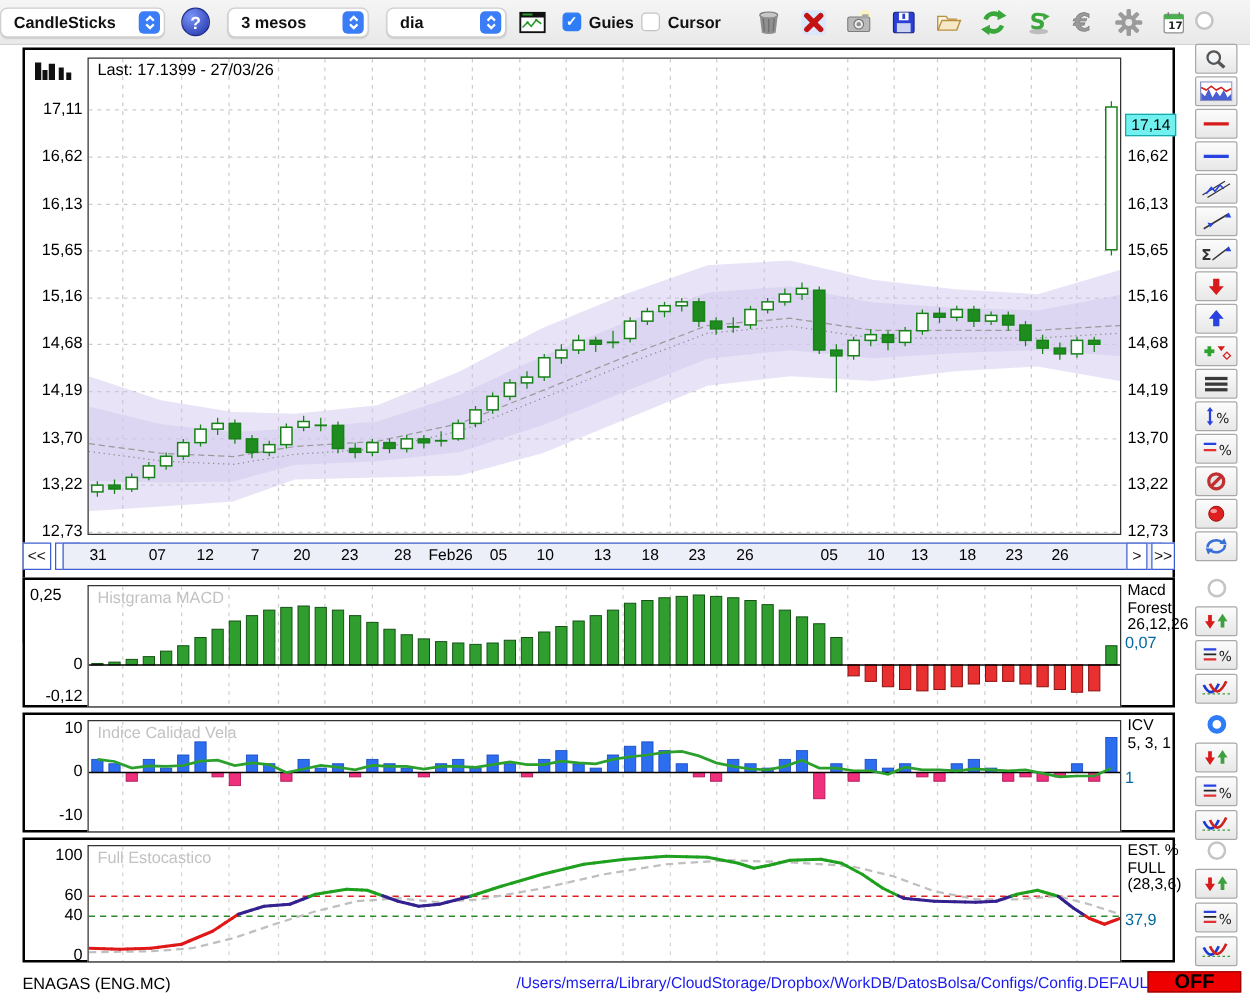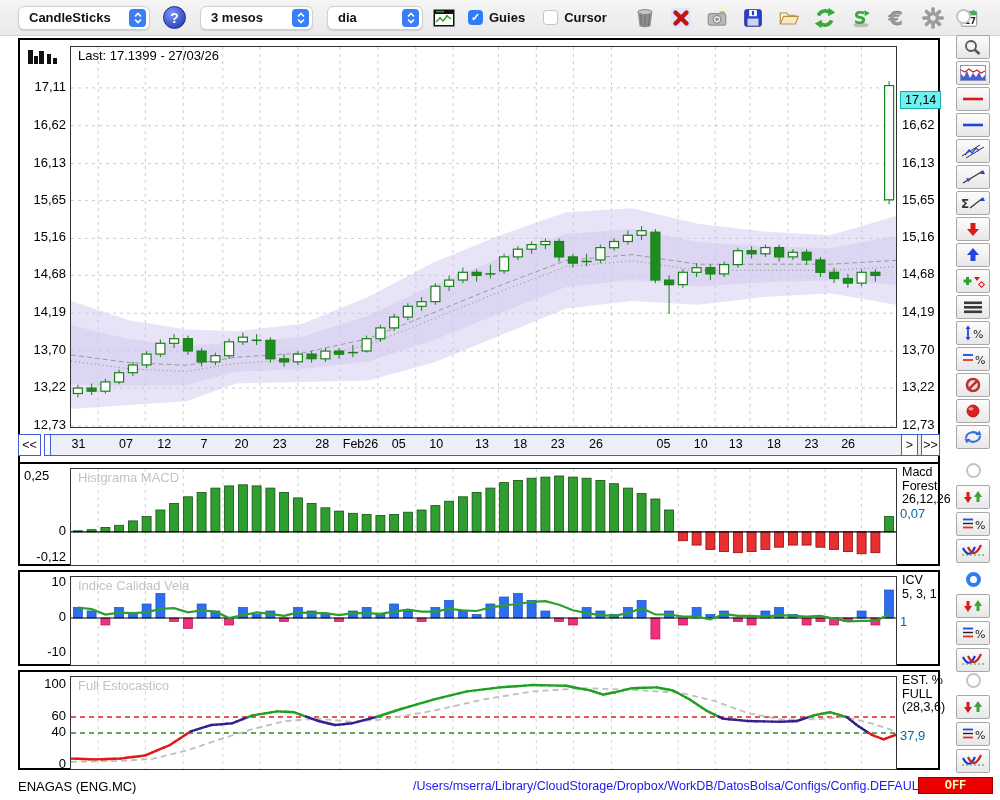"CandleSticks" .toolbar { padding-left: 18px -> none }
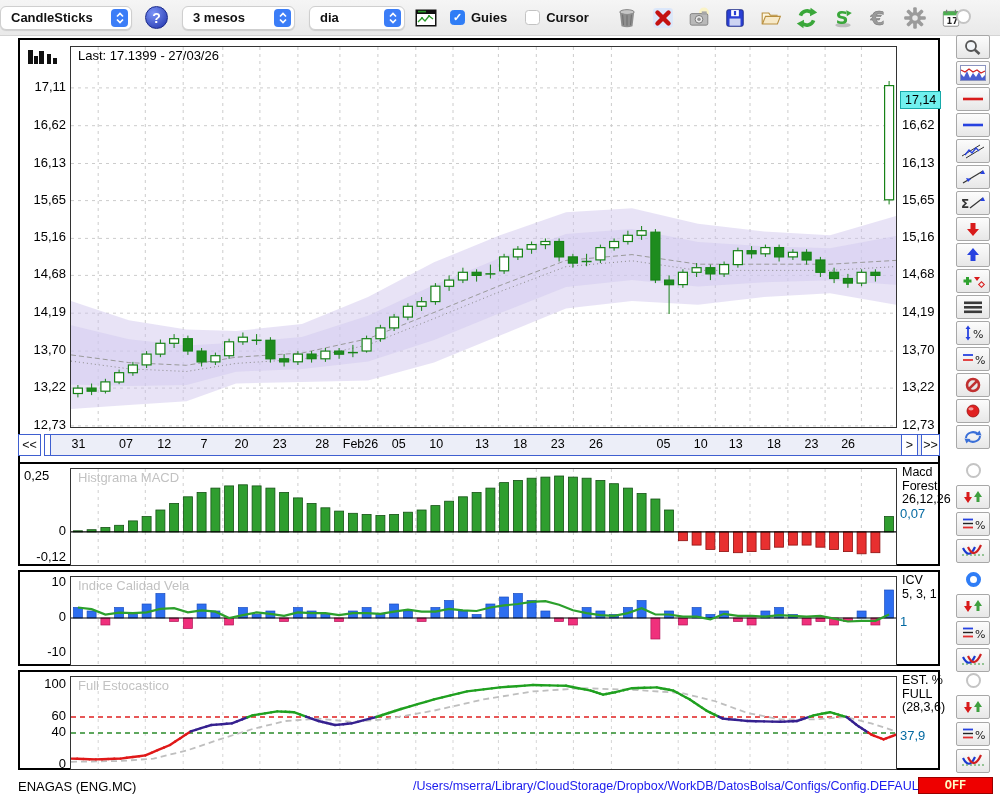"Cursor" label.cb { margin-left: 18px -> 6px }
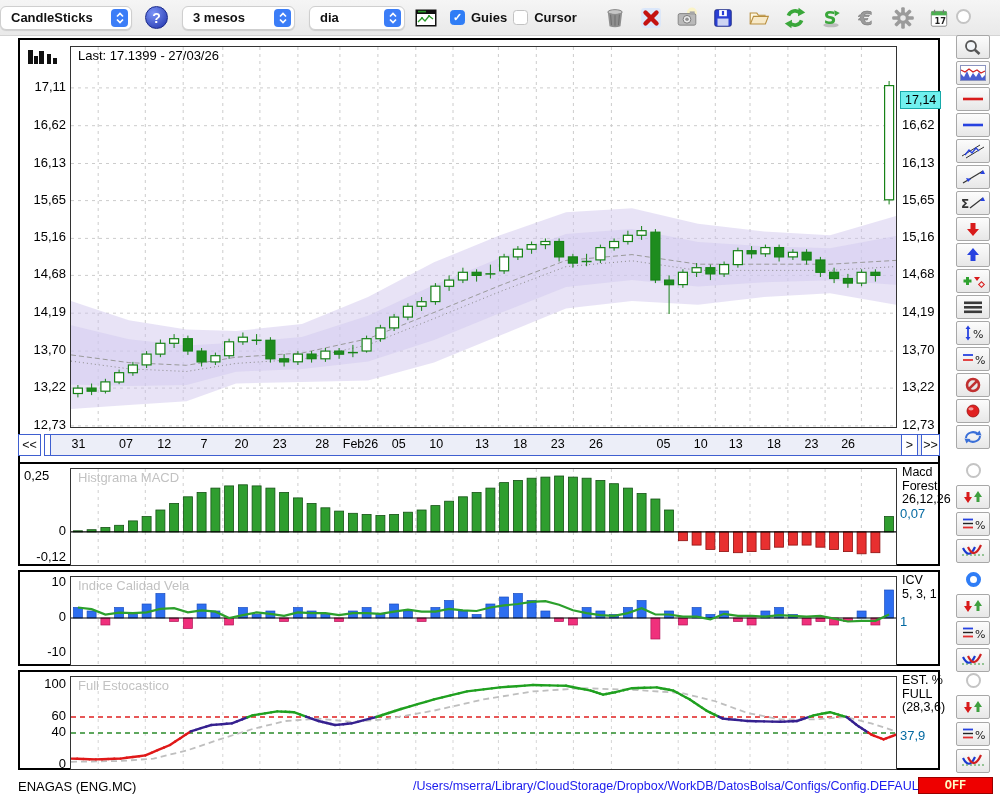"OFF" .offbadge { color: #fef9c3 -> #000000; font-family: Liberation Mono, monospace -> none; font-size: 12px -> 16px }
